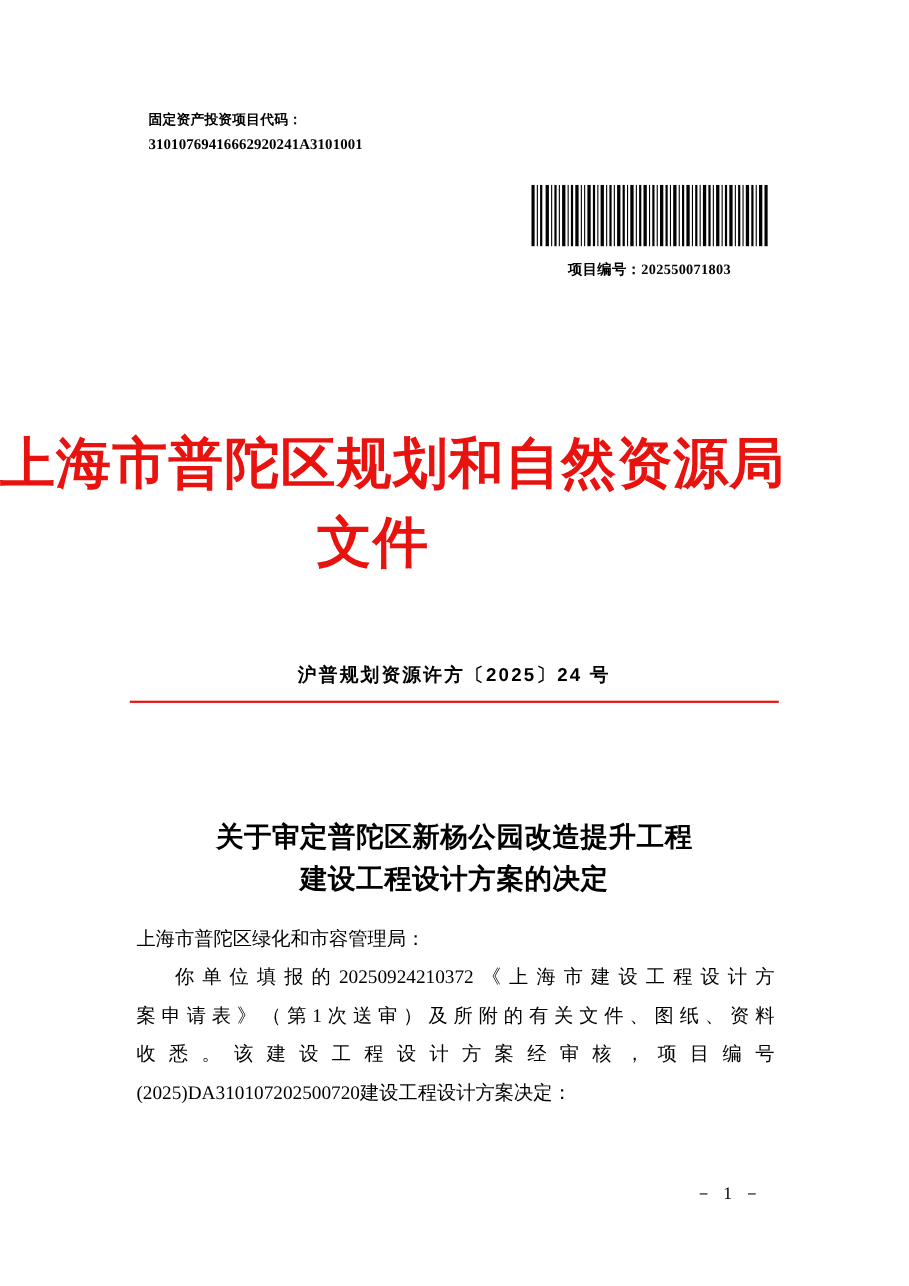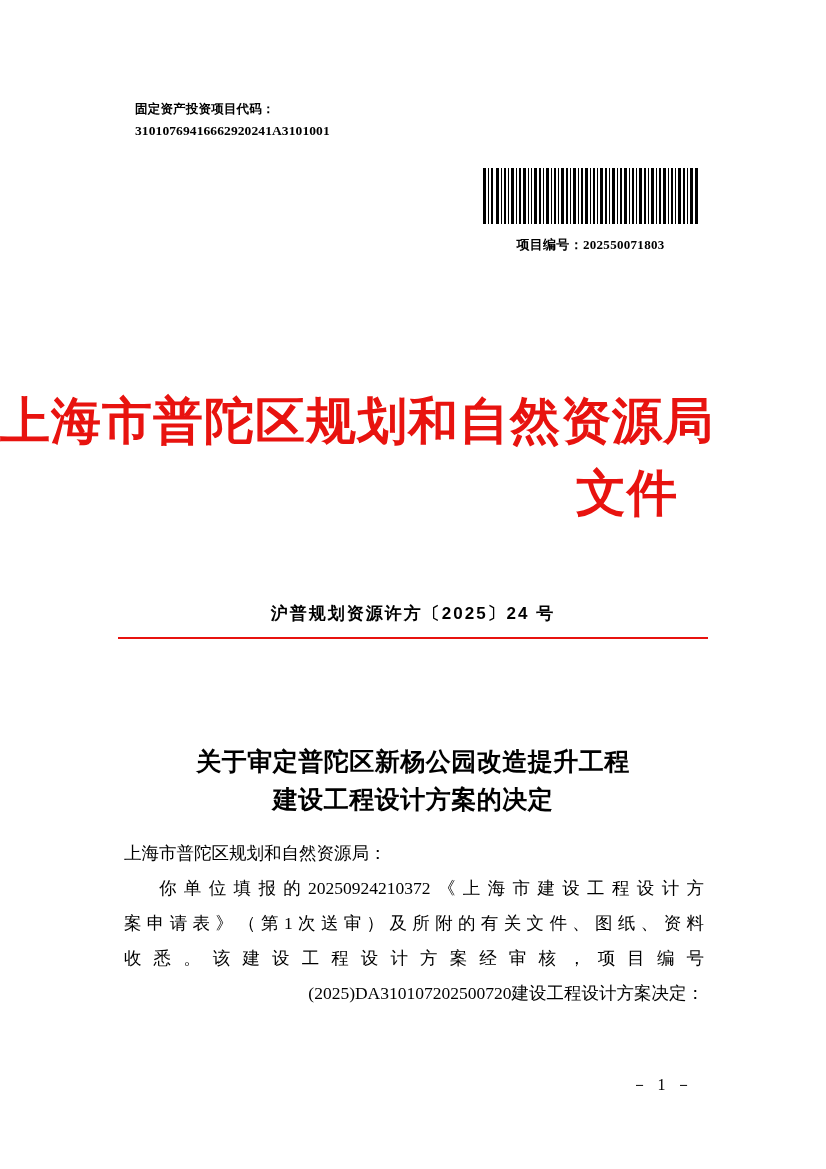"文件" .masthead .l2 { text-align: right -> none }
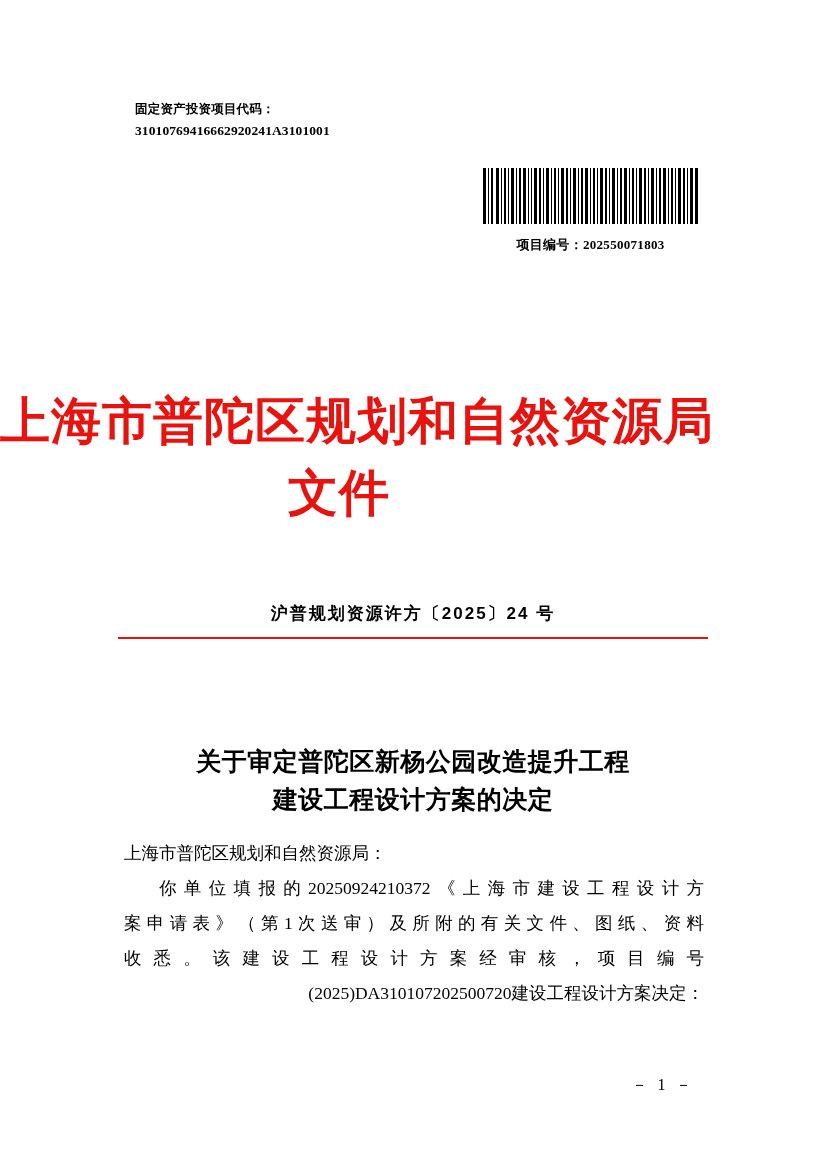"上海市普陀区规划和自然资源局：" p.p-recipient { text: 规划和自然资源 -> 绿化和市容管理 }
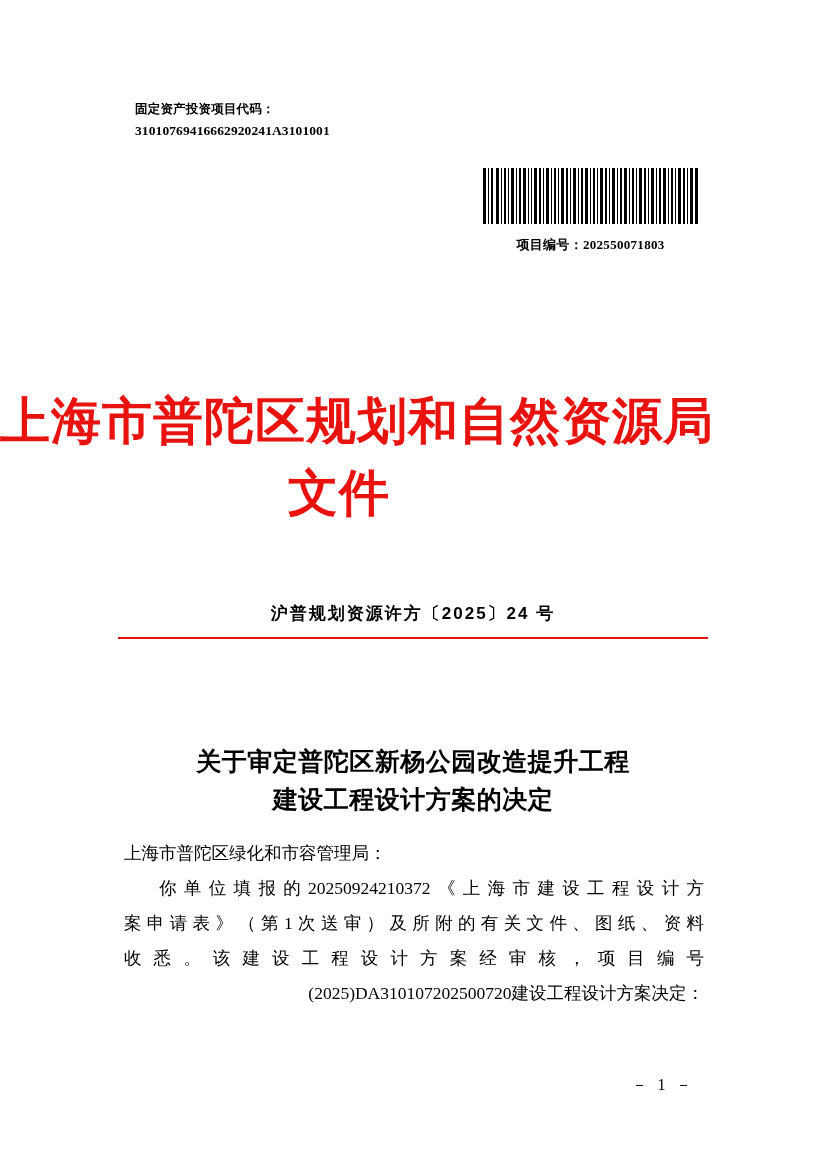"(2025)DA310107202500720建设工程设计方案决定：" .p-item { text-align: right -> left }
